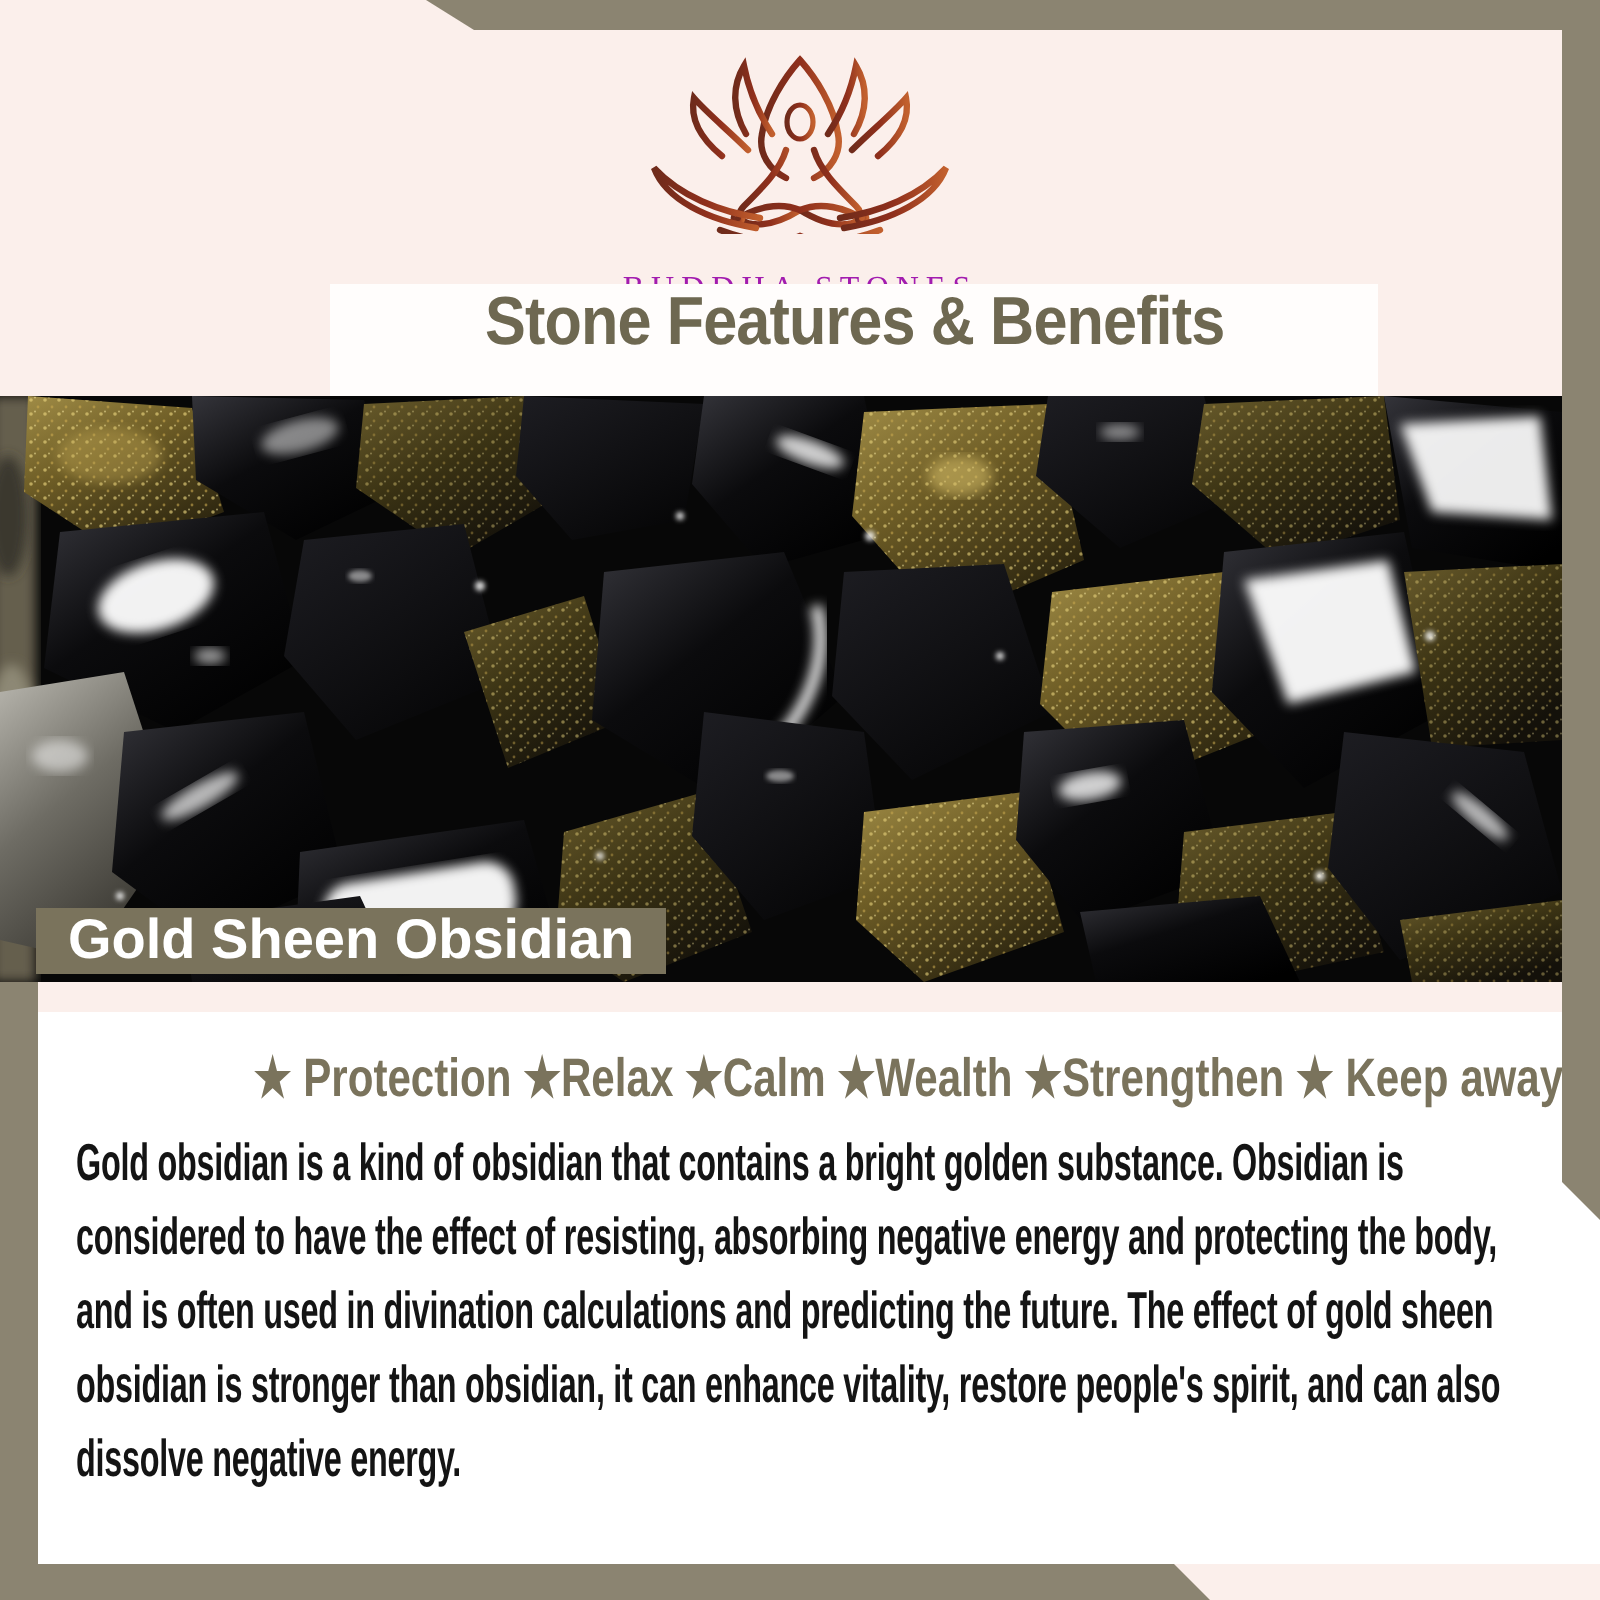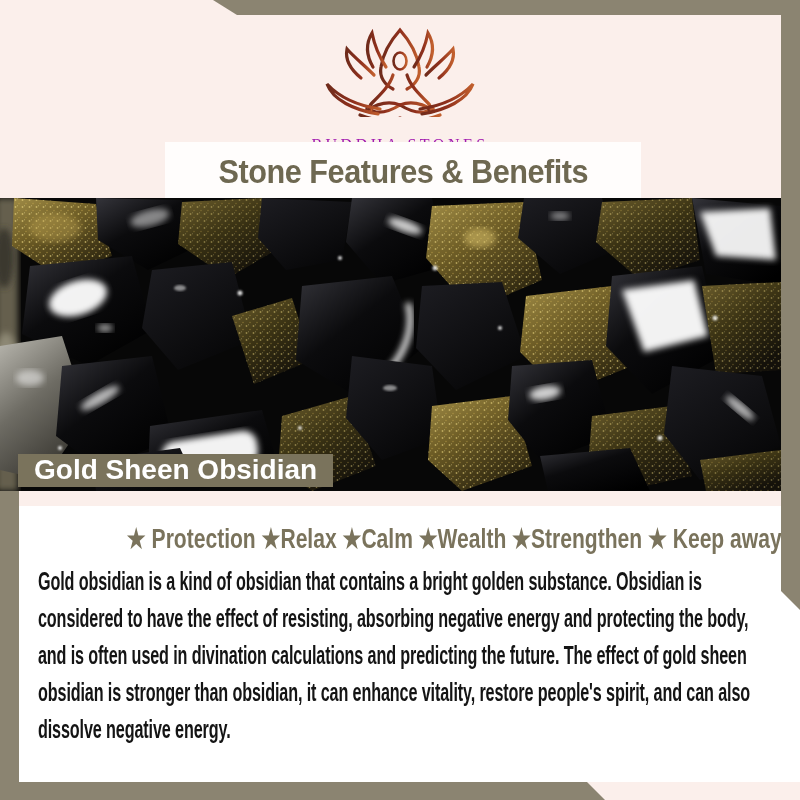"Stone Features & Benefits" .title-band { align-items: center -> flex-start; width: 476px -> 524px }
